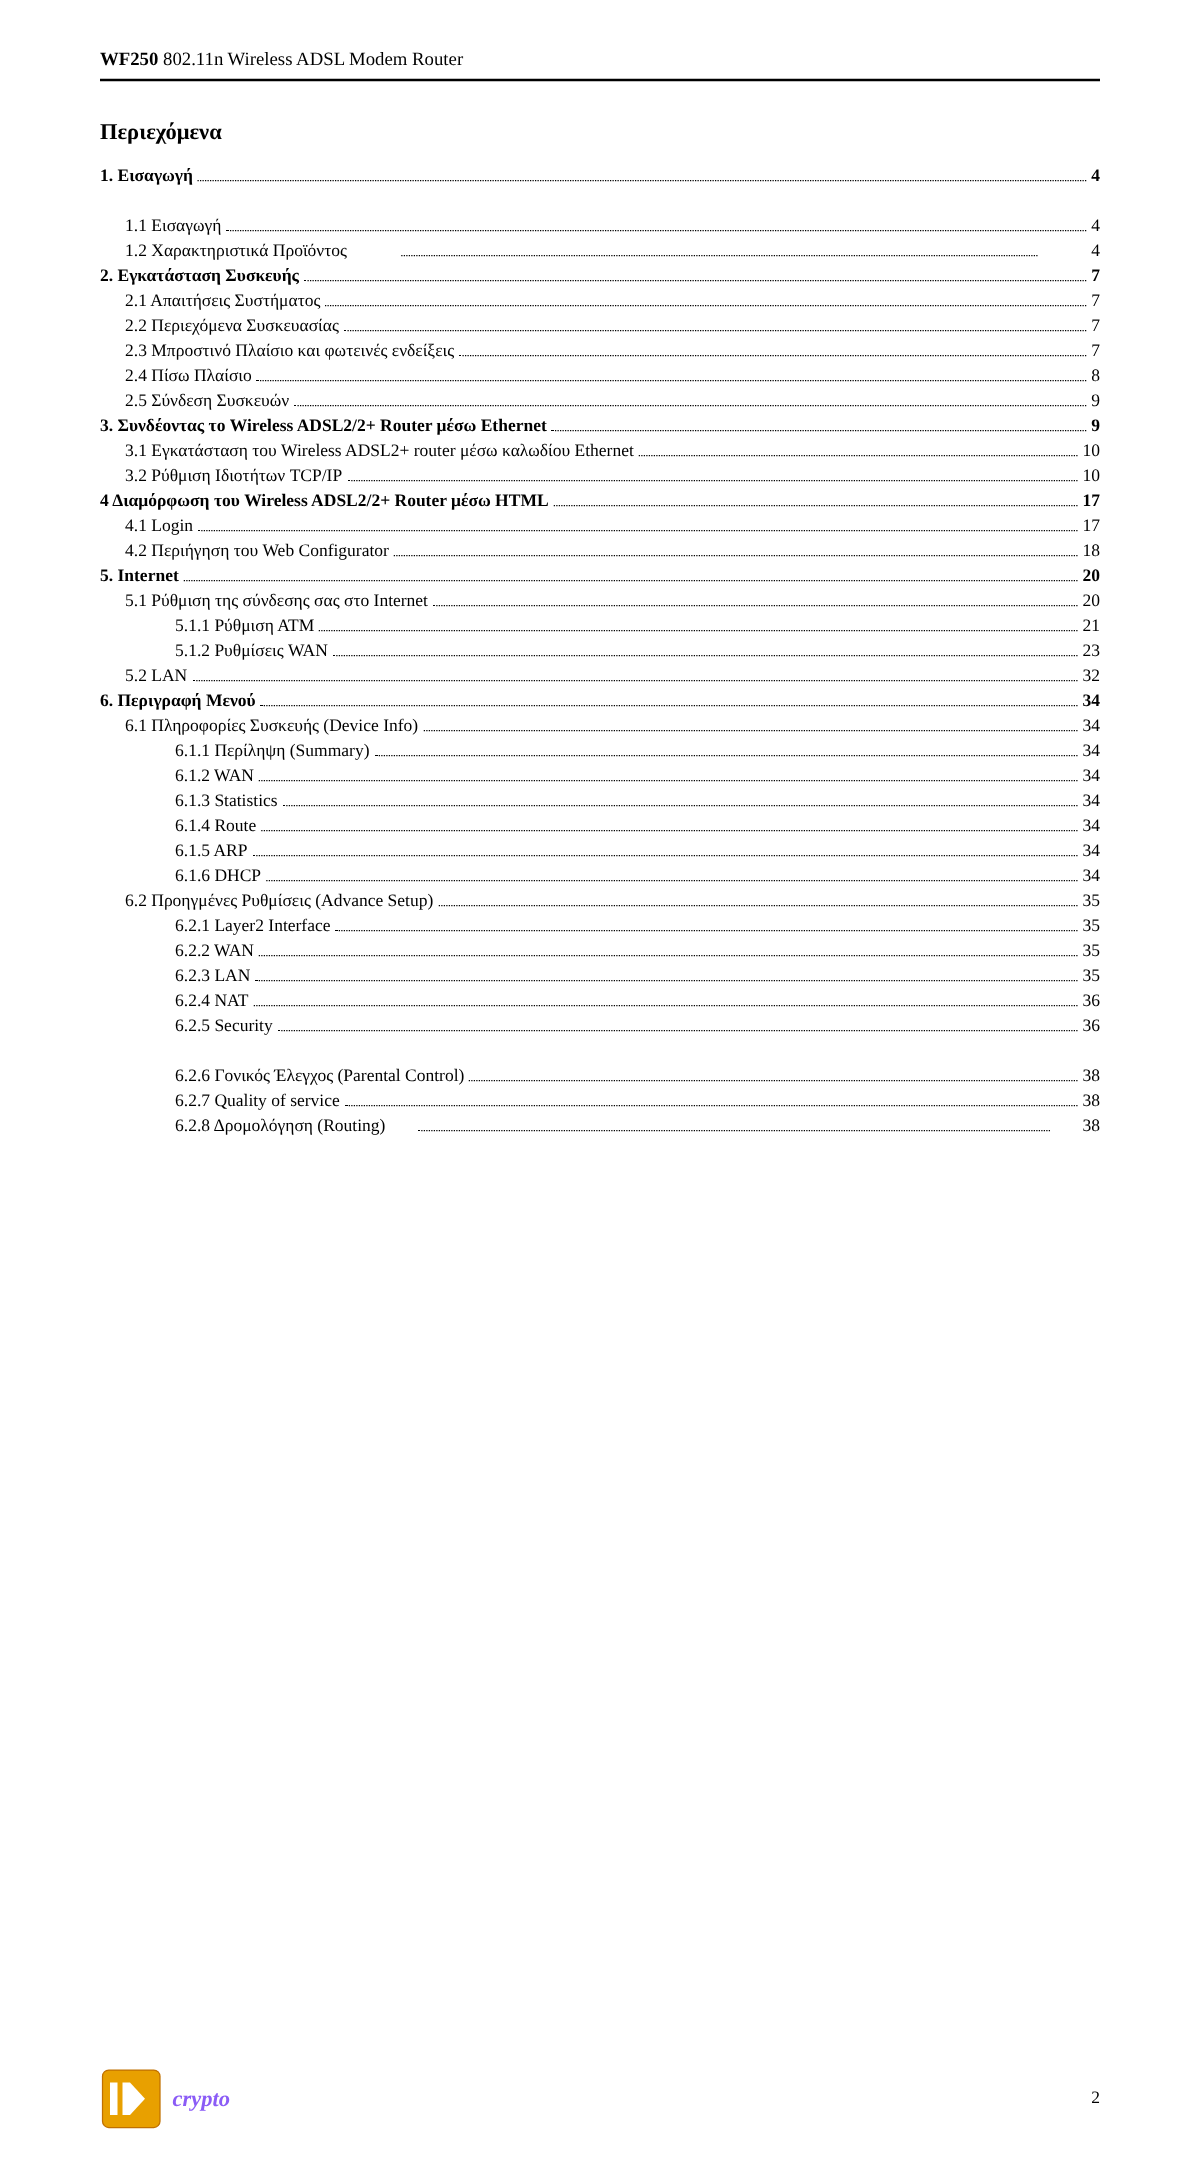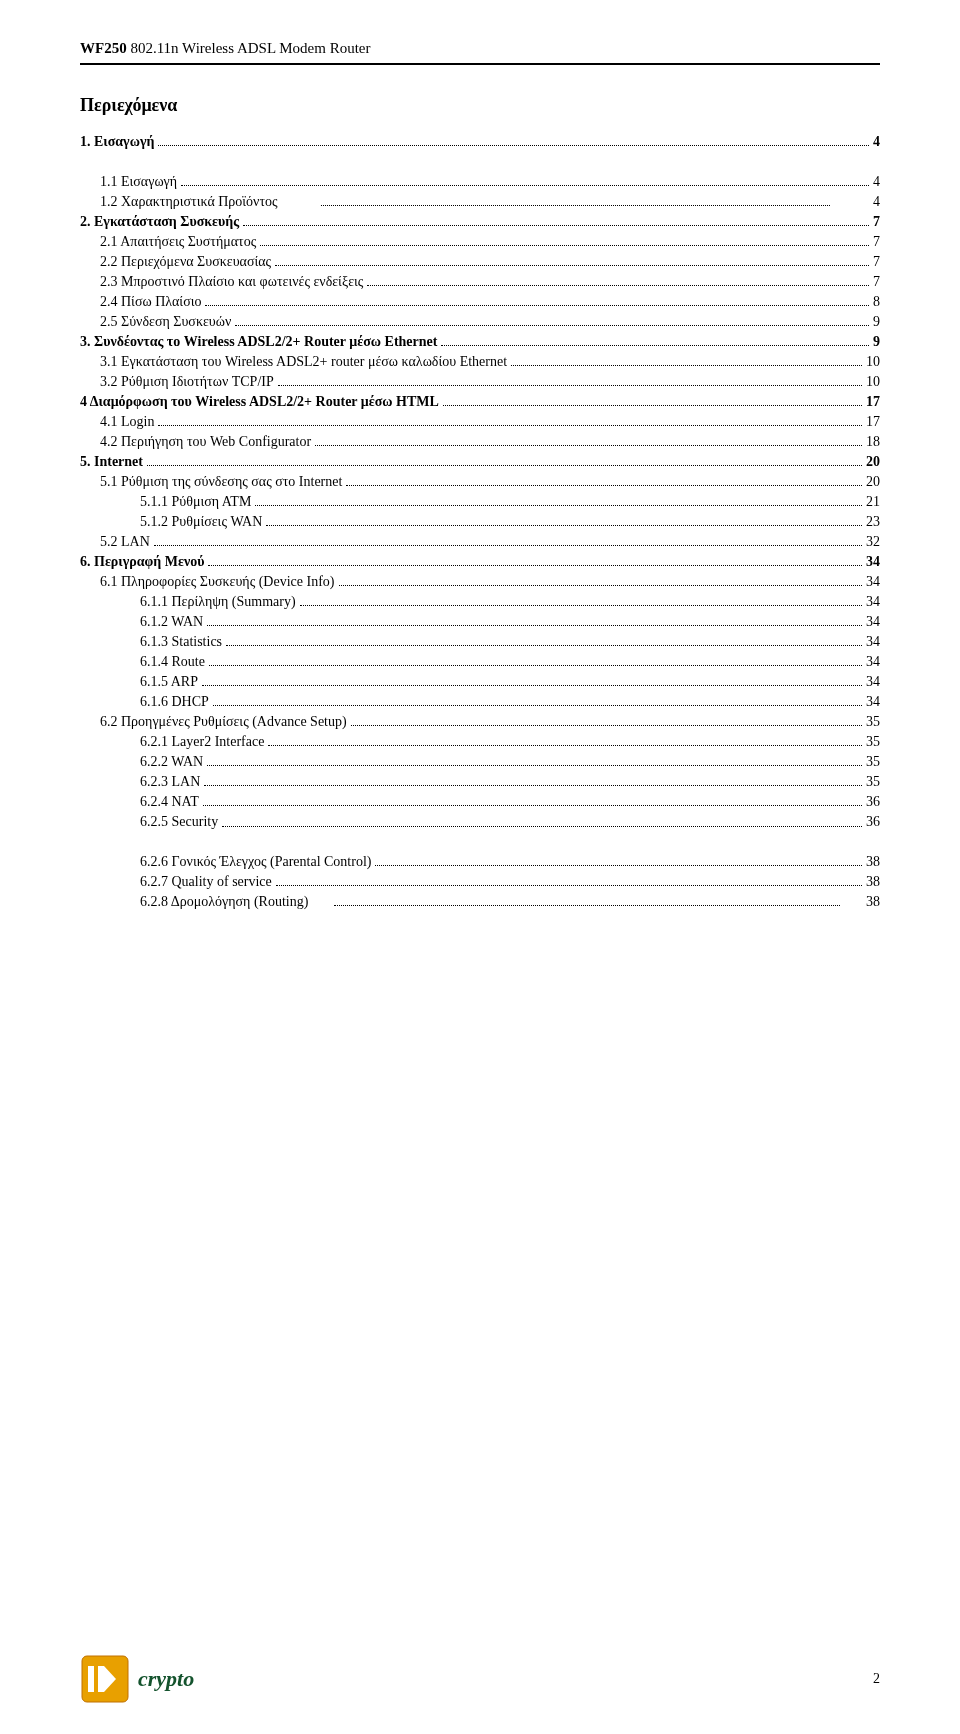"6.2.5 Security" div.toc-item { align-items: flex-end -> none }
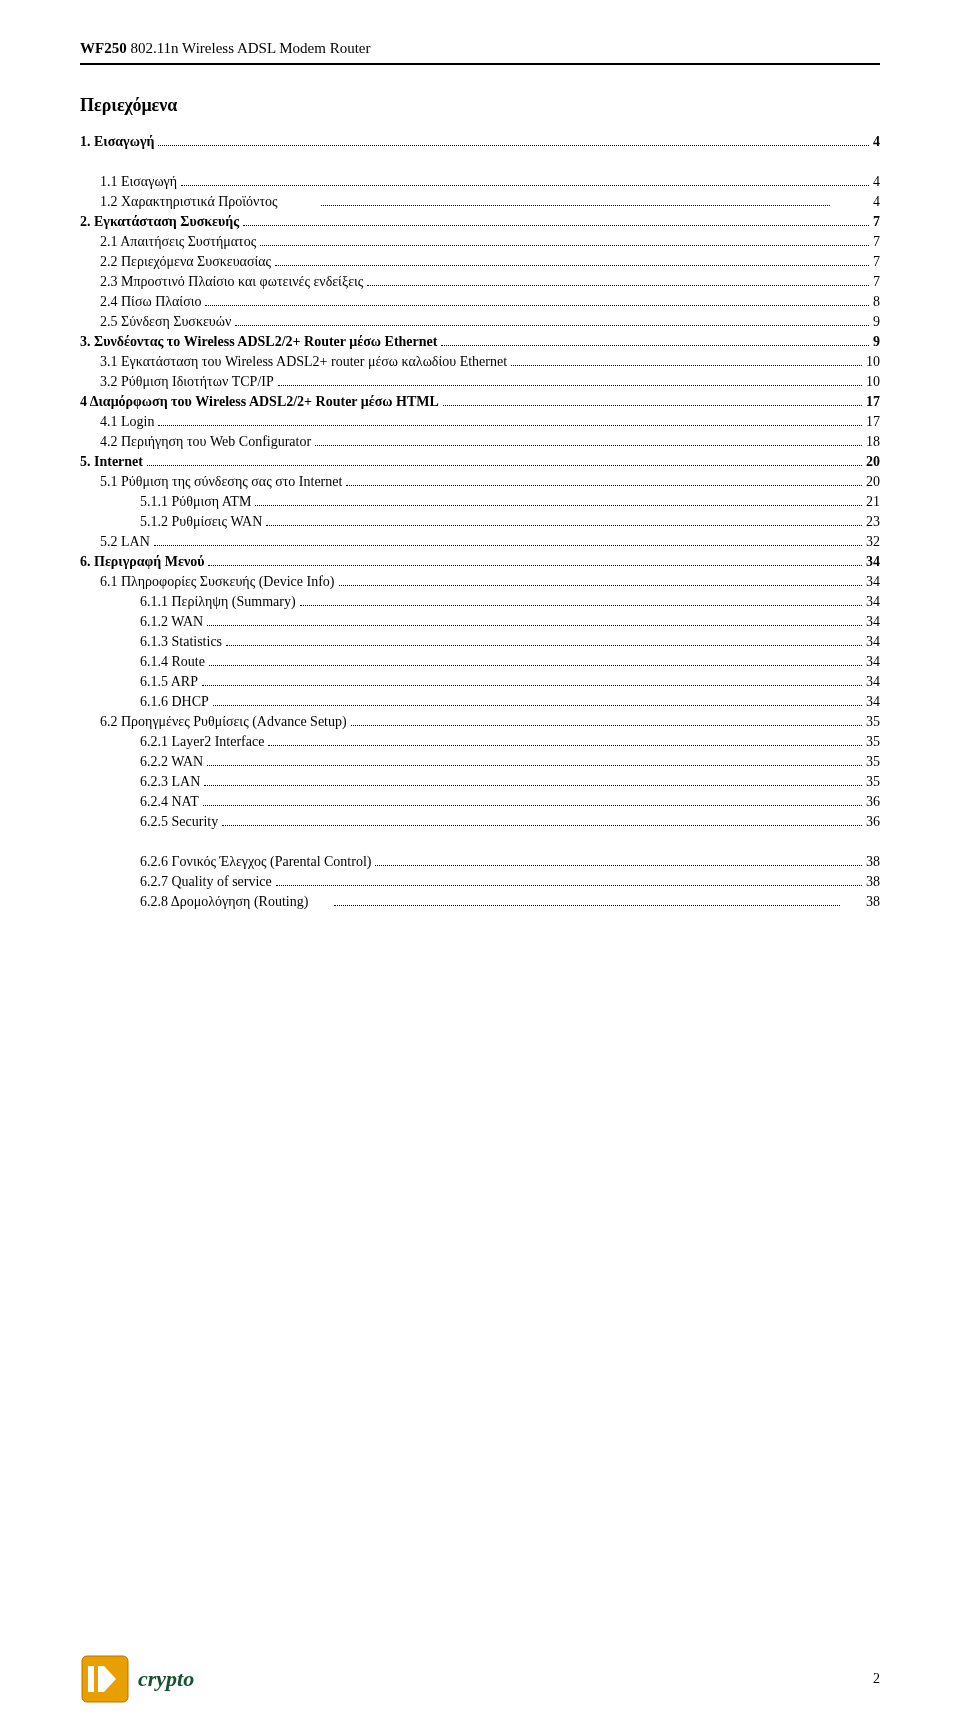"crypto" .logo-text { color: #14532d -> #8b5cf6; font-size: 22px -> 18px }
